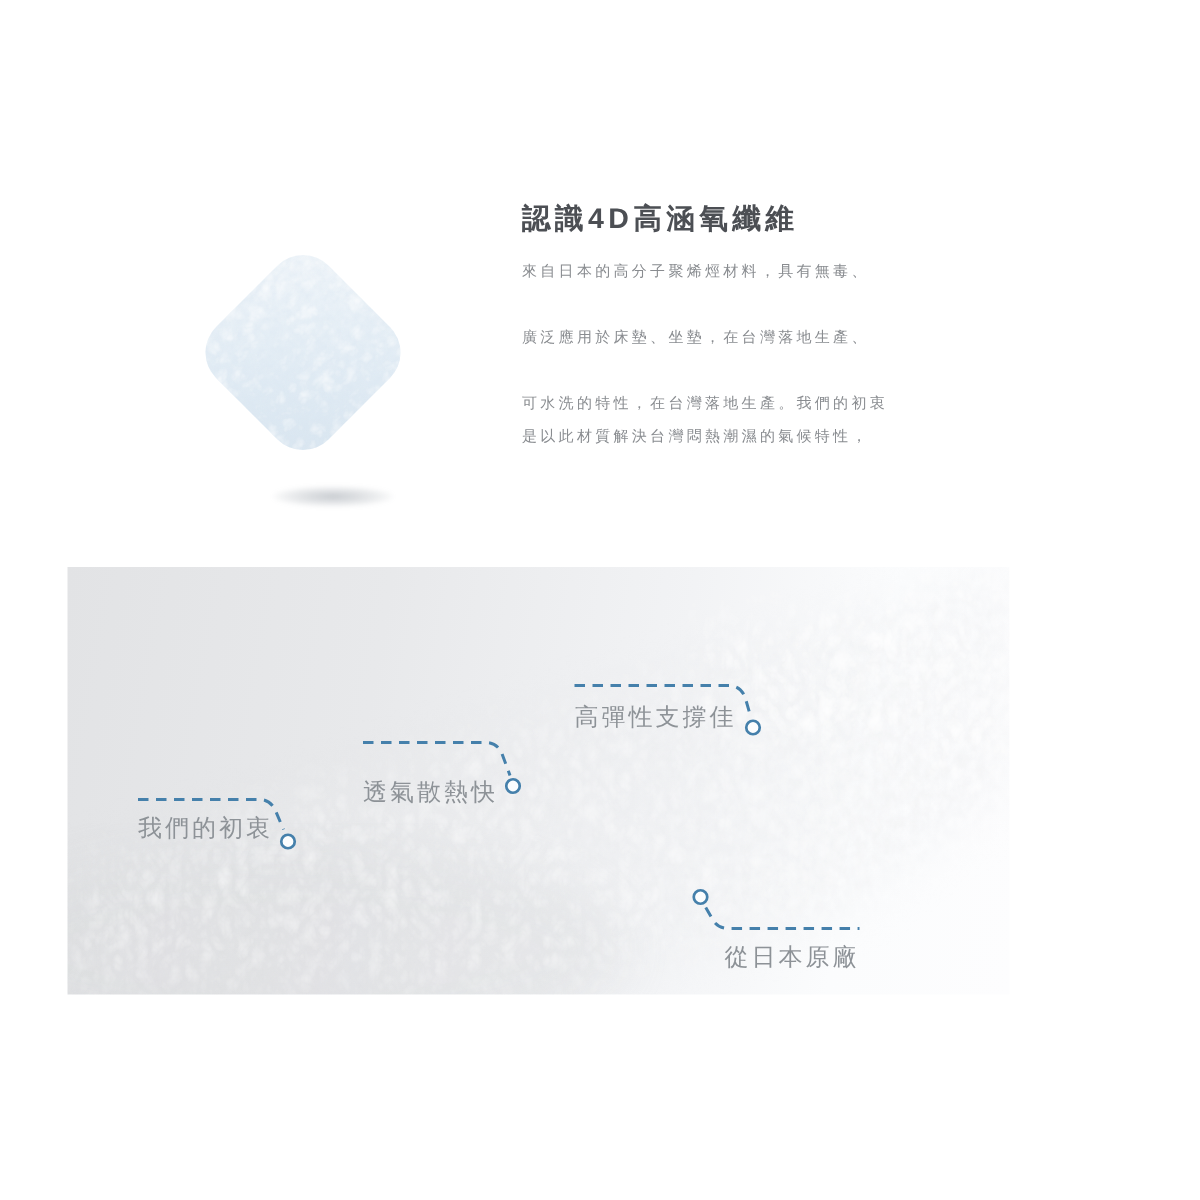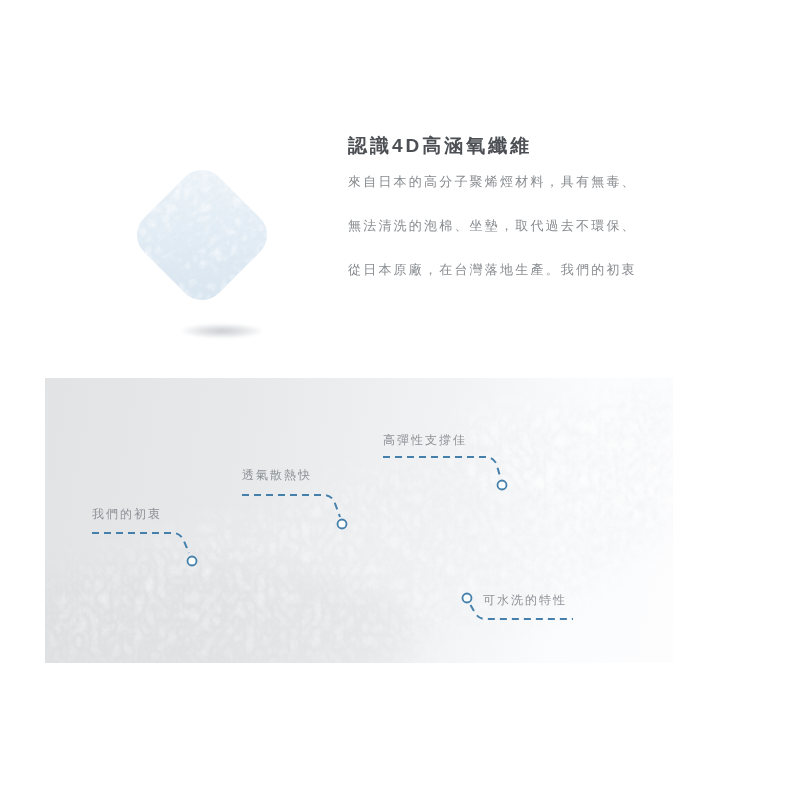"來自日本的高分子聚烯烴材料，具有無毒、" .intro-body { font-size: 13px -> 10px }
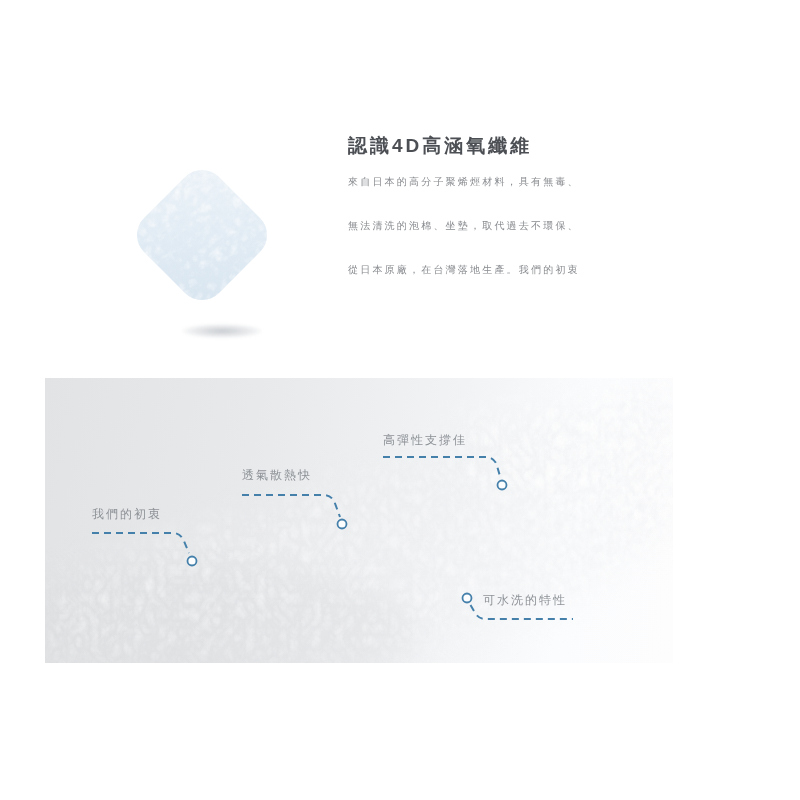"無法清洗的泡棉、坐墊，取代過去不環保、" span { text: 無法清洗的泡棉、坐墊，取代過去不環保 -> 廣泛應用於床墊、坐墊，在台灣落地生產 }
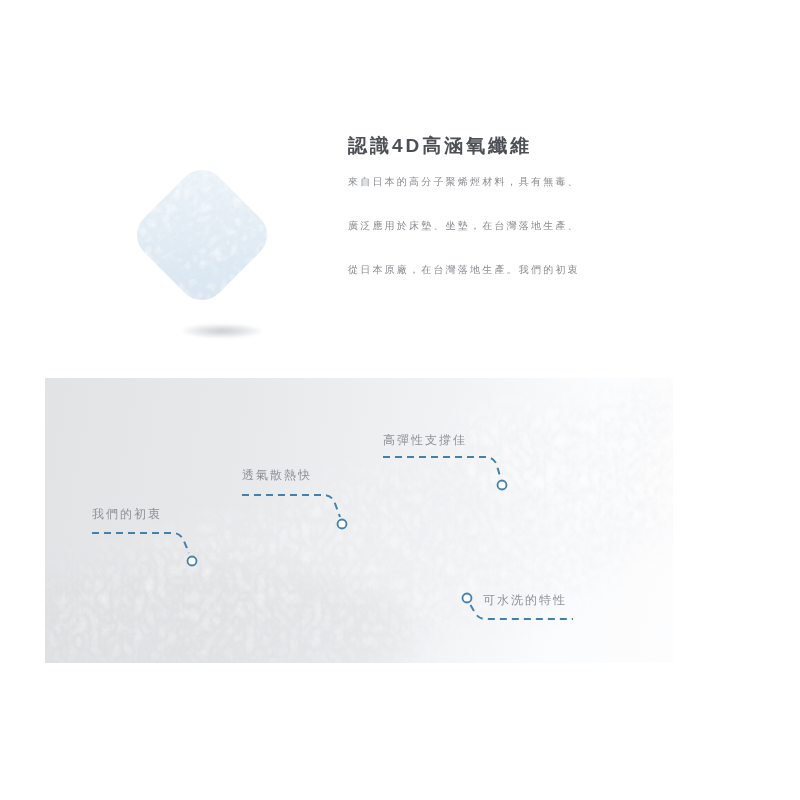"從日本原廠，在台灣落地生產。我們的初衷" span { text: 從日本原廠 -> 可水洗的特性 }
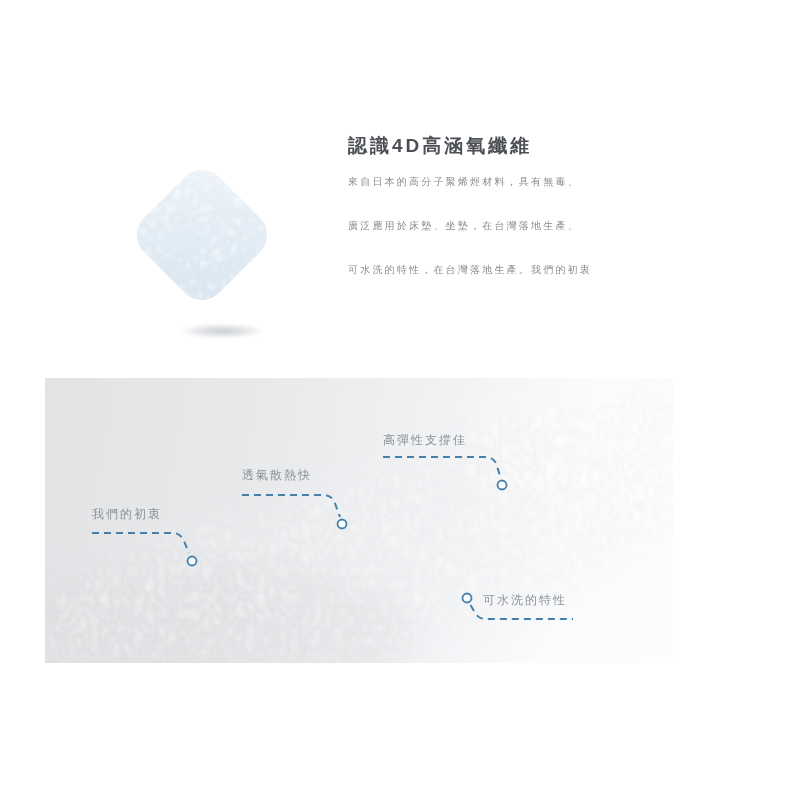"是以此材質解決台灣悶熱潮濕的氣候特性，" span { html: none -> <span>是以此材質解決台灣悶熱潮濕的氣候特性，</span> }
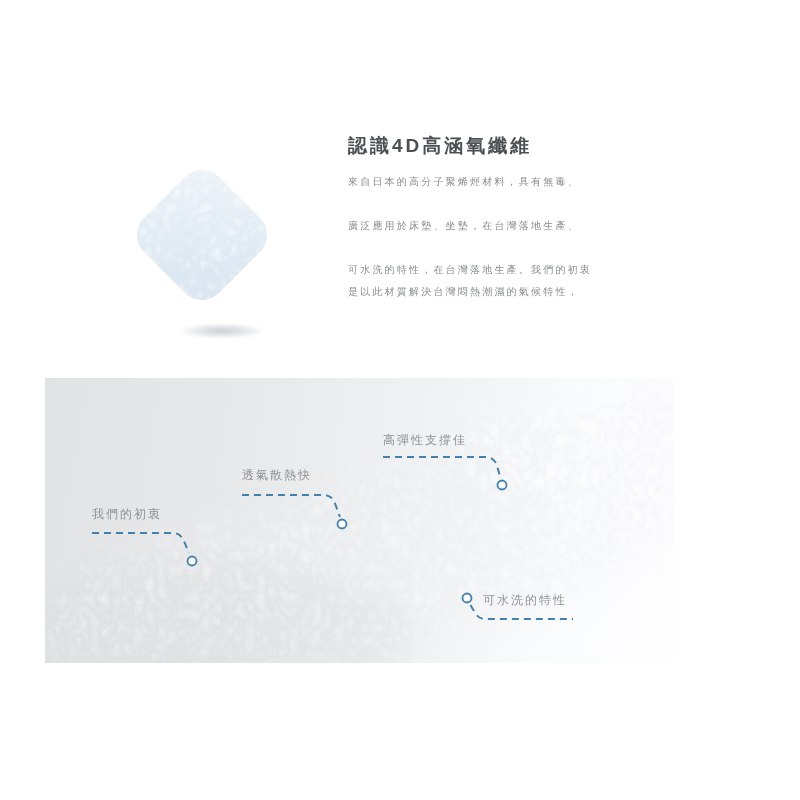"高彈性支撐佳" .callout-label { font-size: 12px -> 16px; margin-top: none -> 36px }
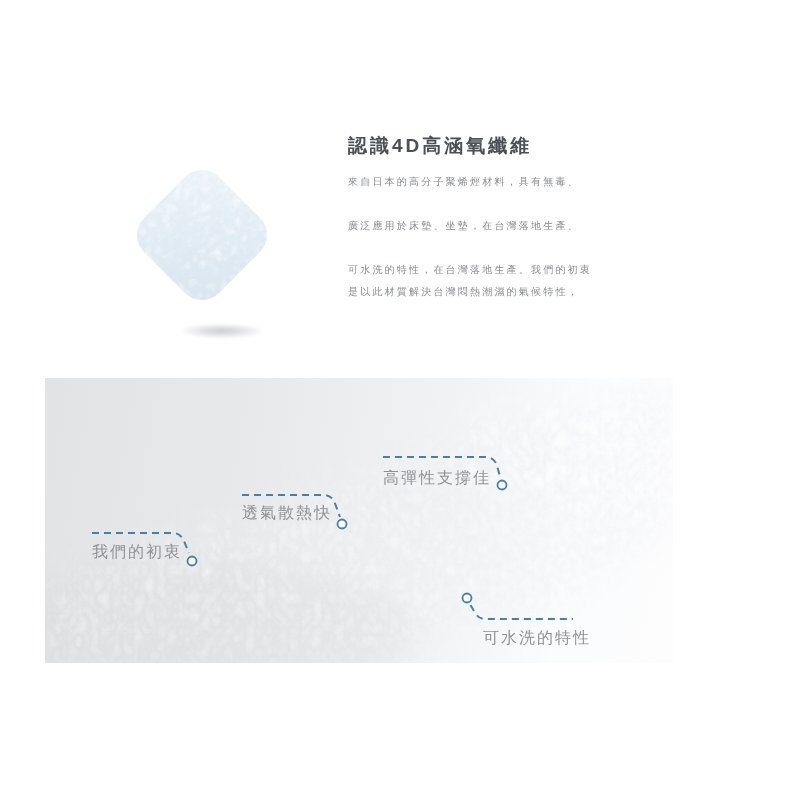"透氣散熱快" div.callout-label { top: 89px -> 104px }
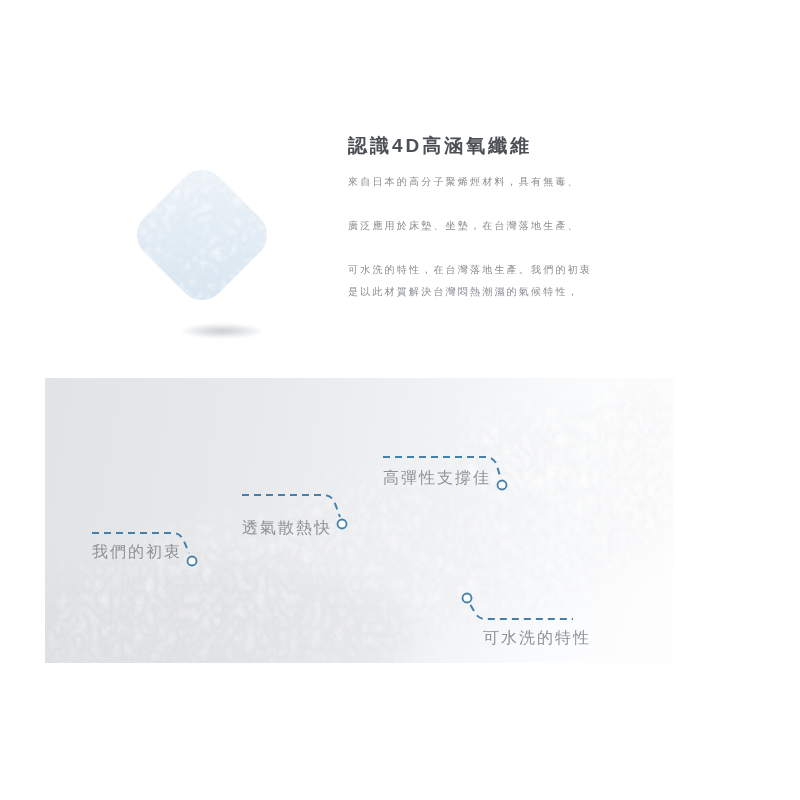"可水洗的特性" div.callout-label { text: 可水洗的特性 -> 從日本原廠 }
